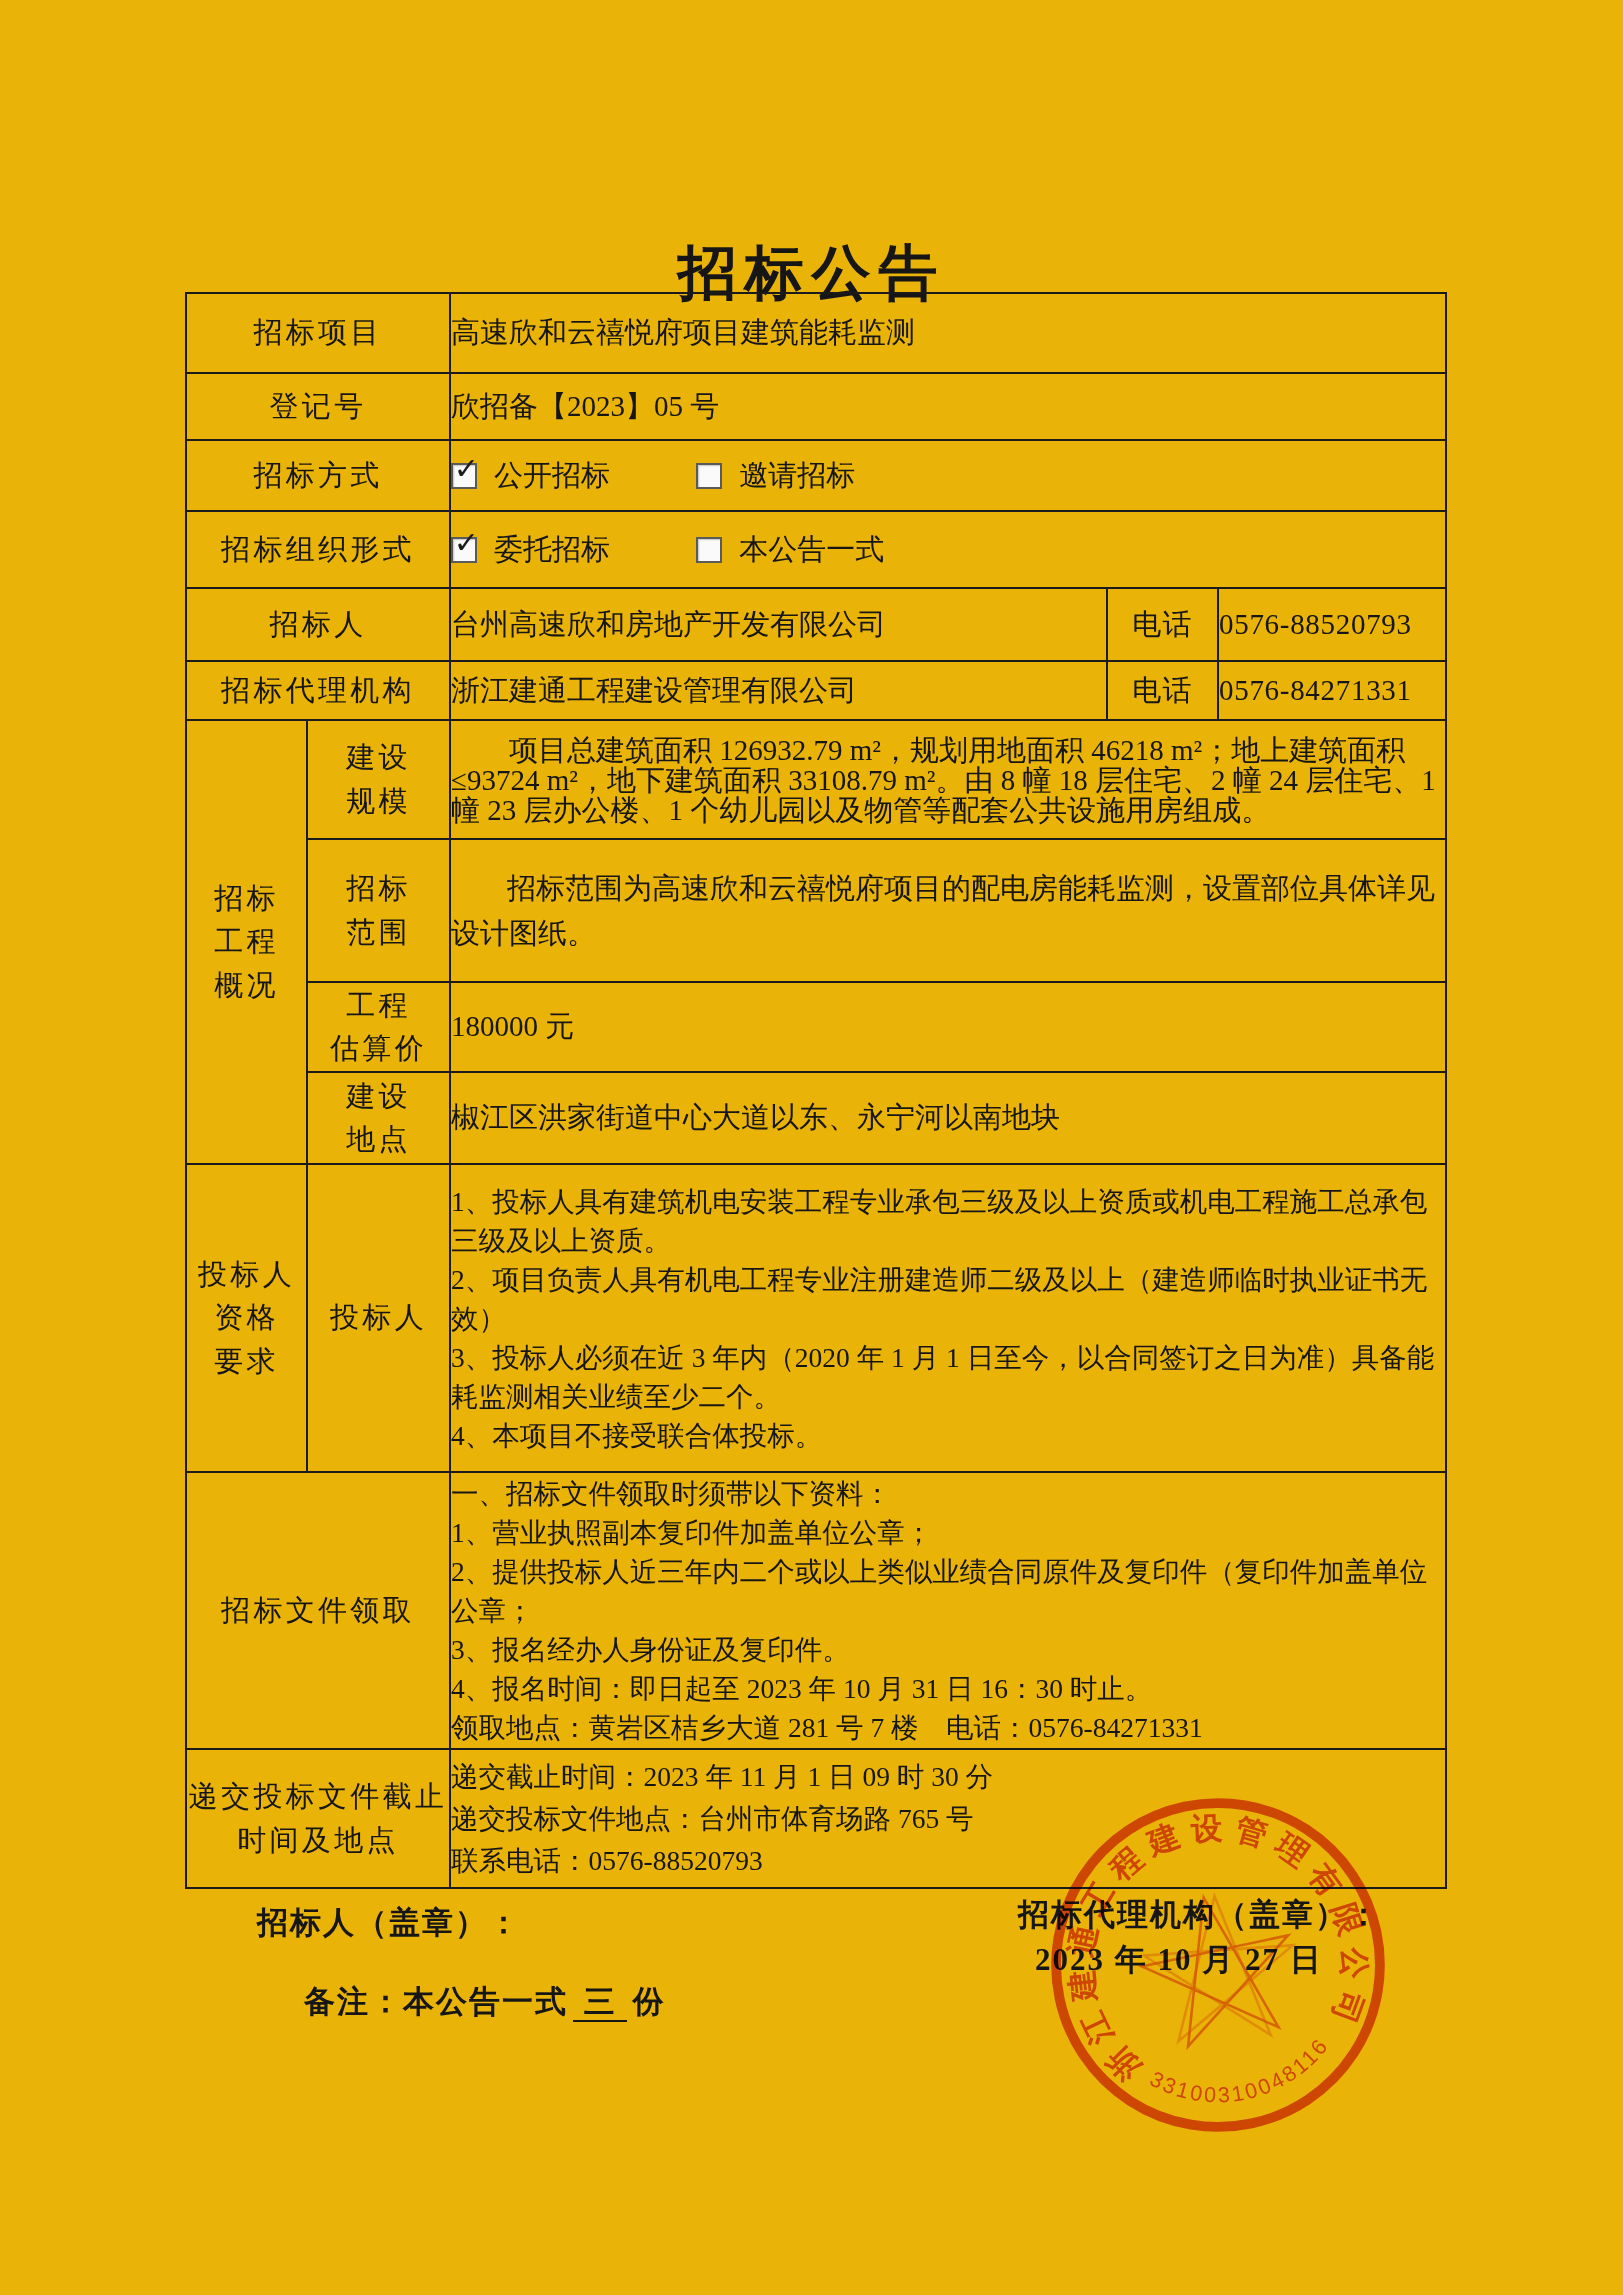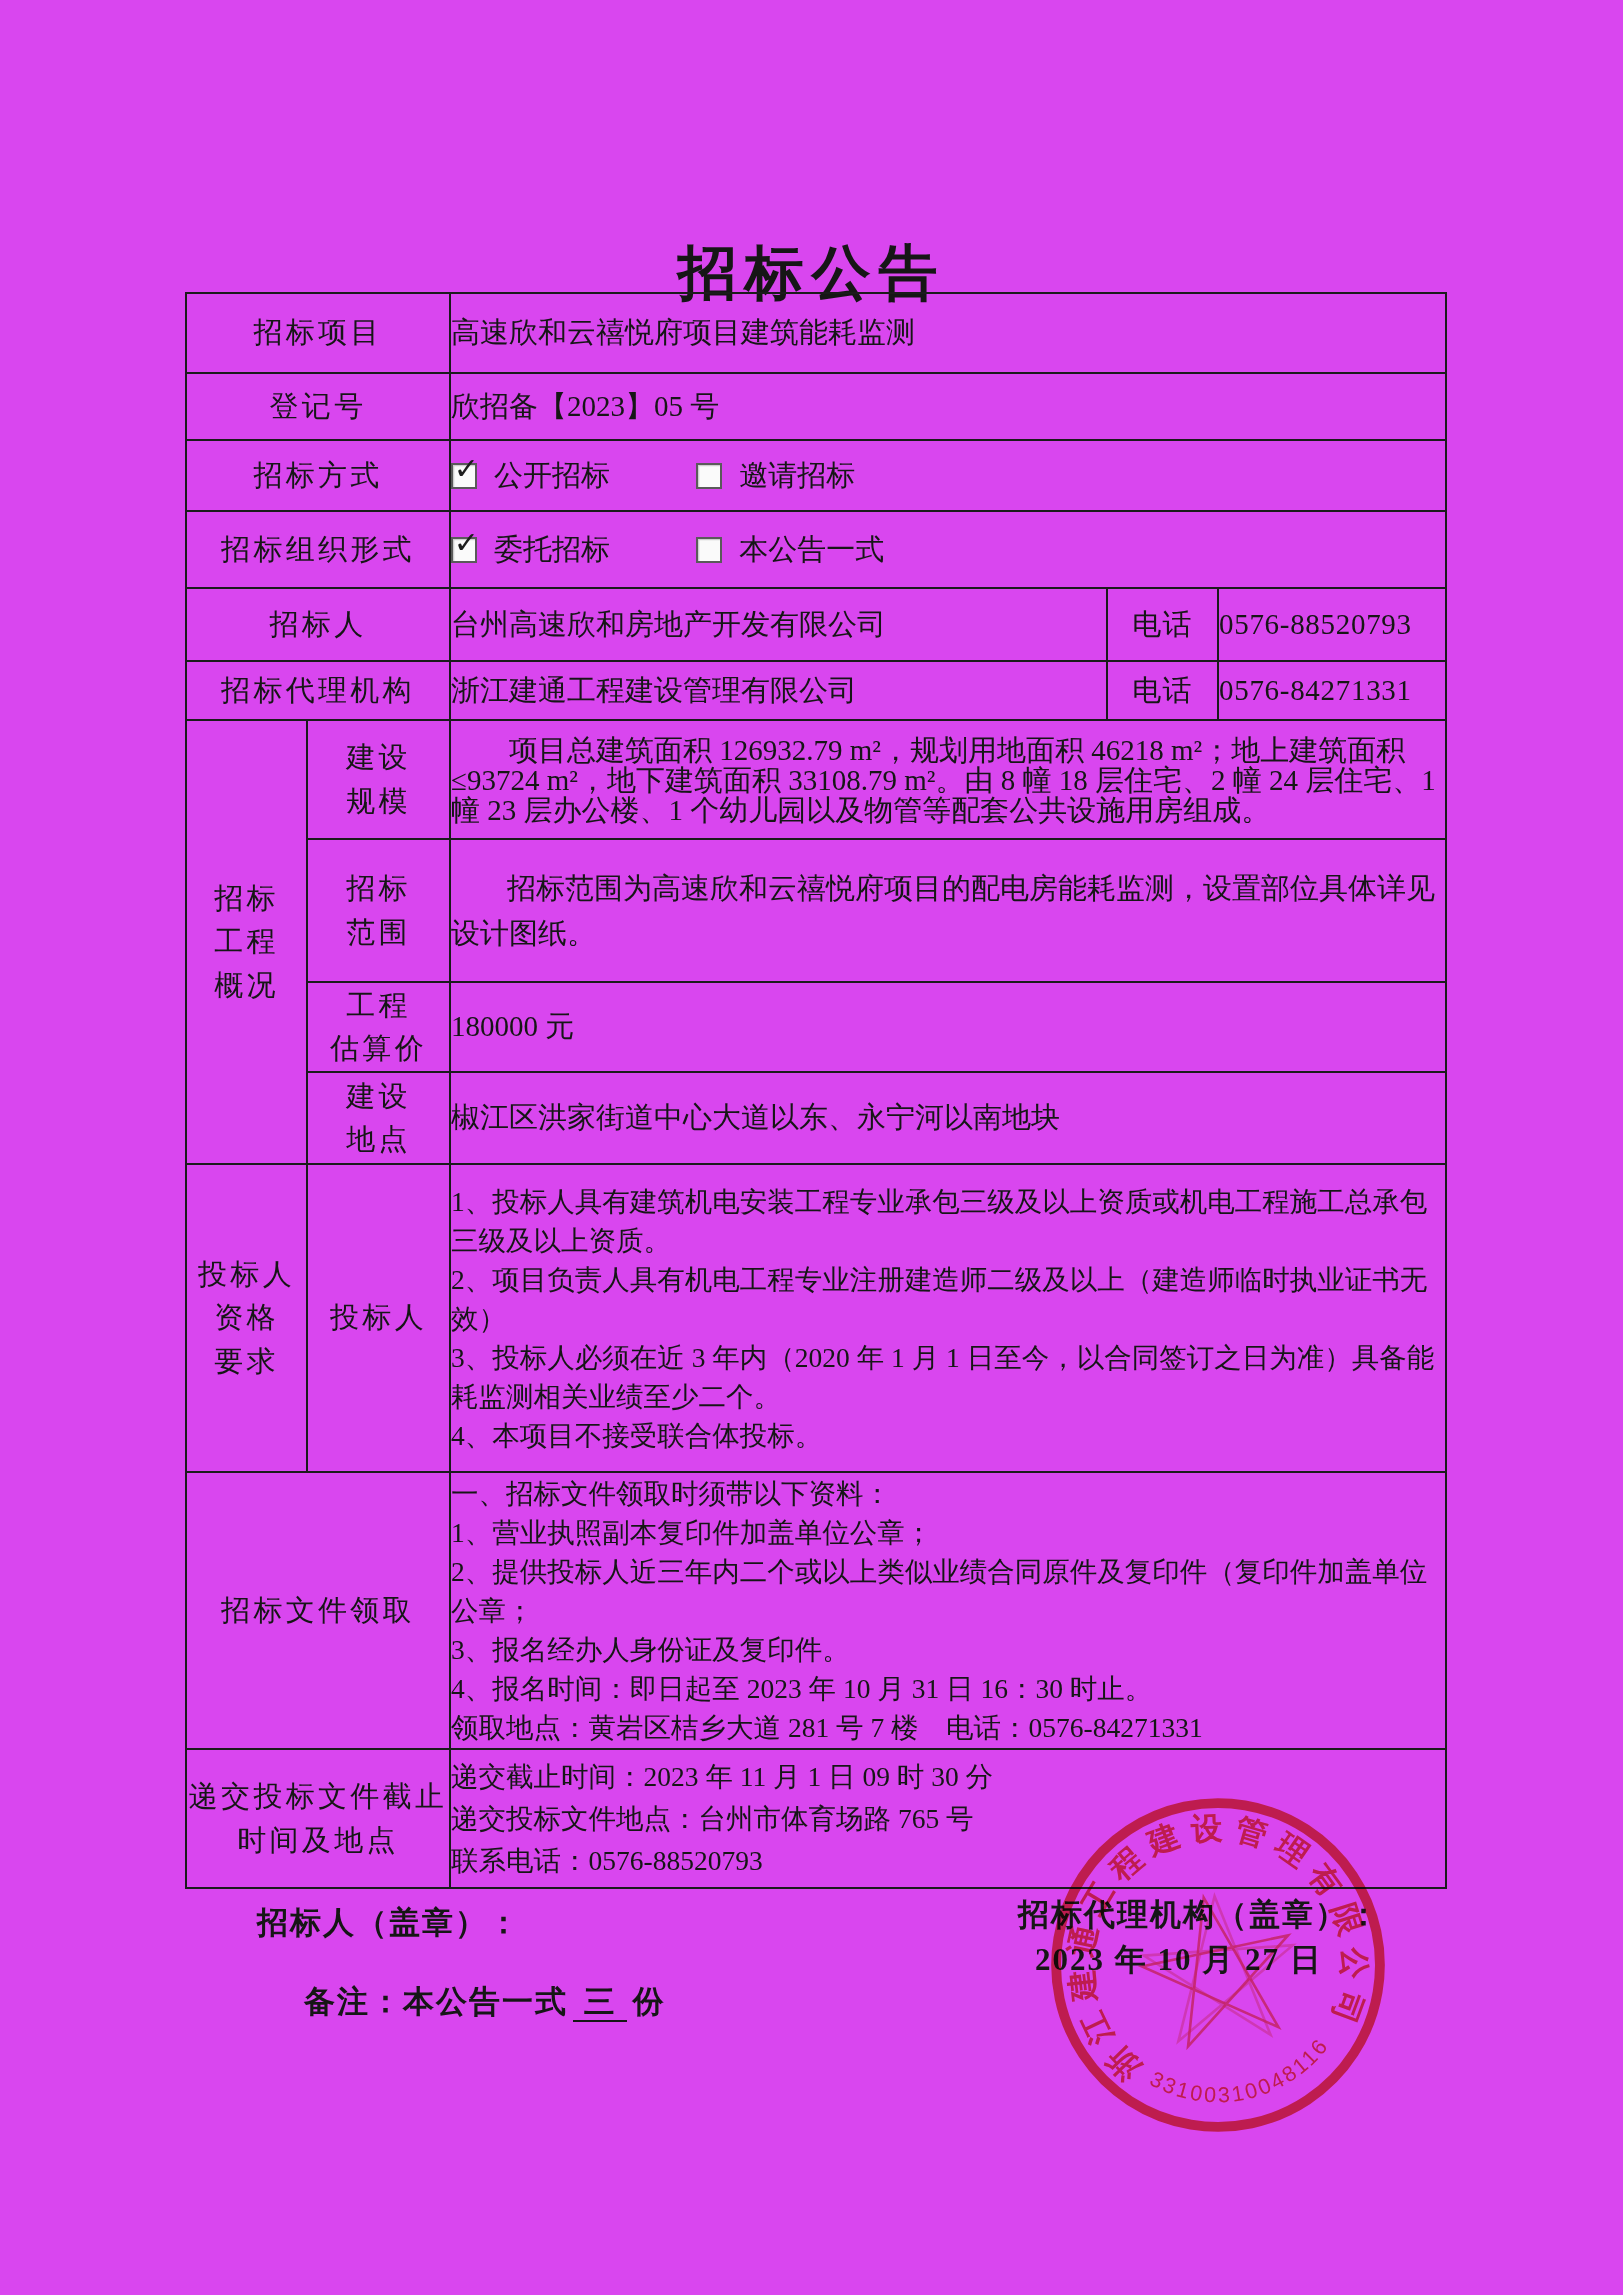"招标公告" .page { background: #d946ef -> #eab308 }
